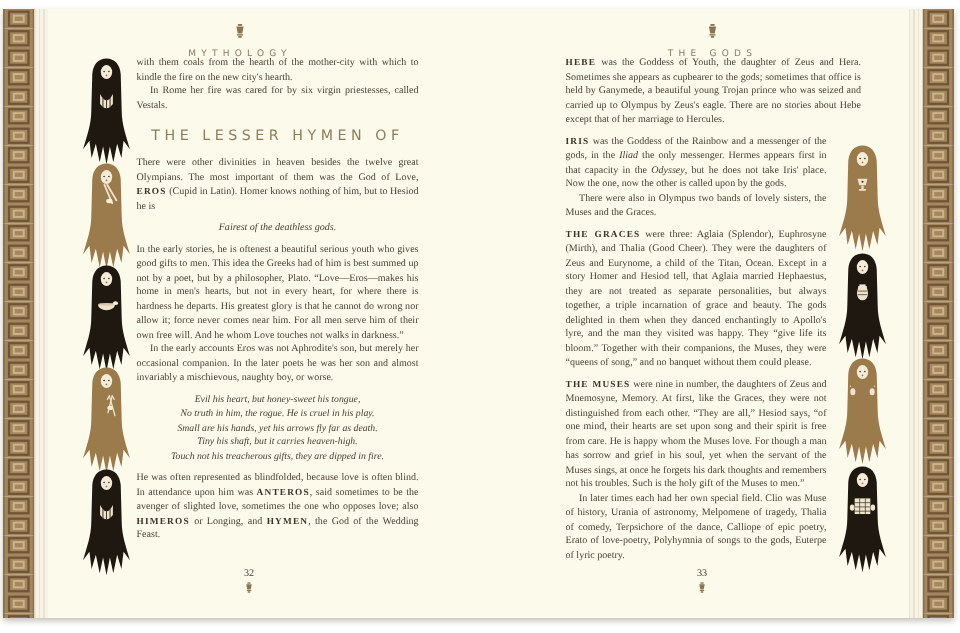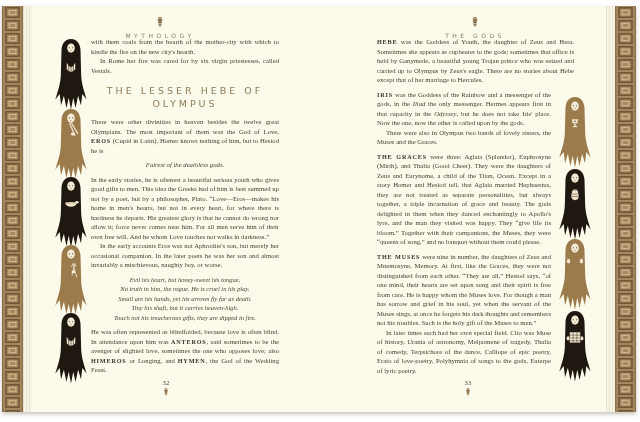"THE LESSER HEBE OF" div { text: HEBE -> HYMEN }
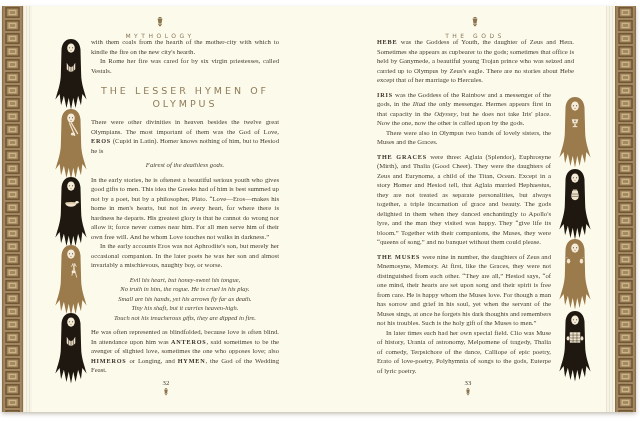"OLYMPUS" div { html: <div>OLYMPUS</div> -> none }
